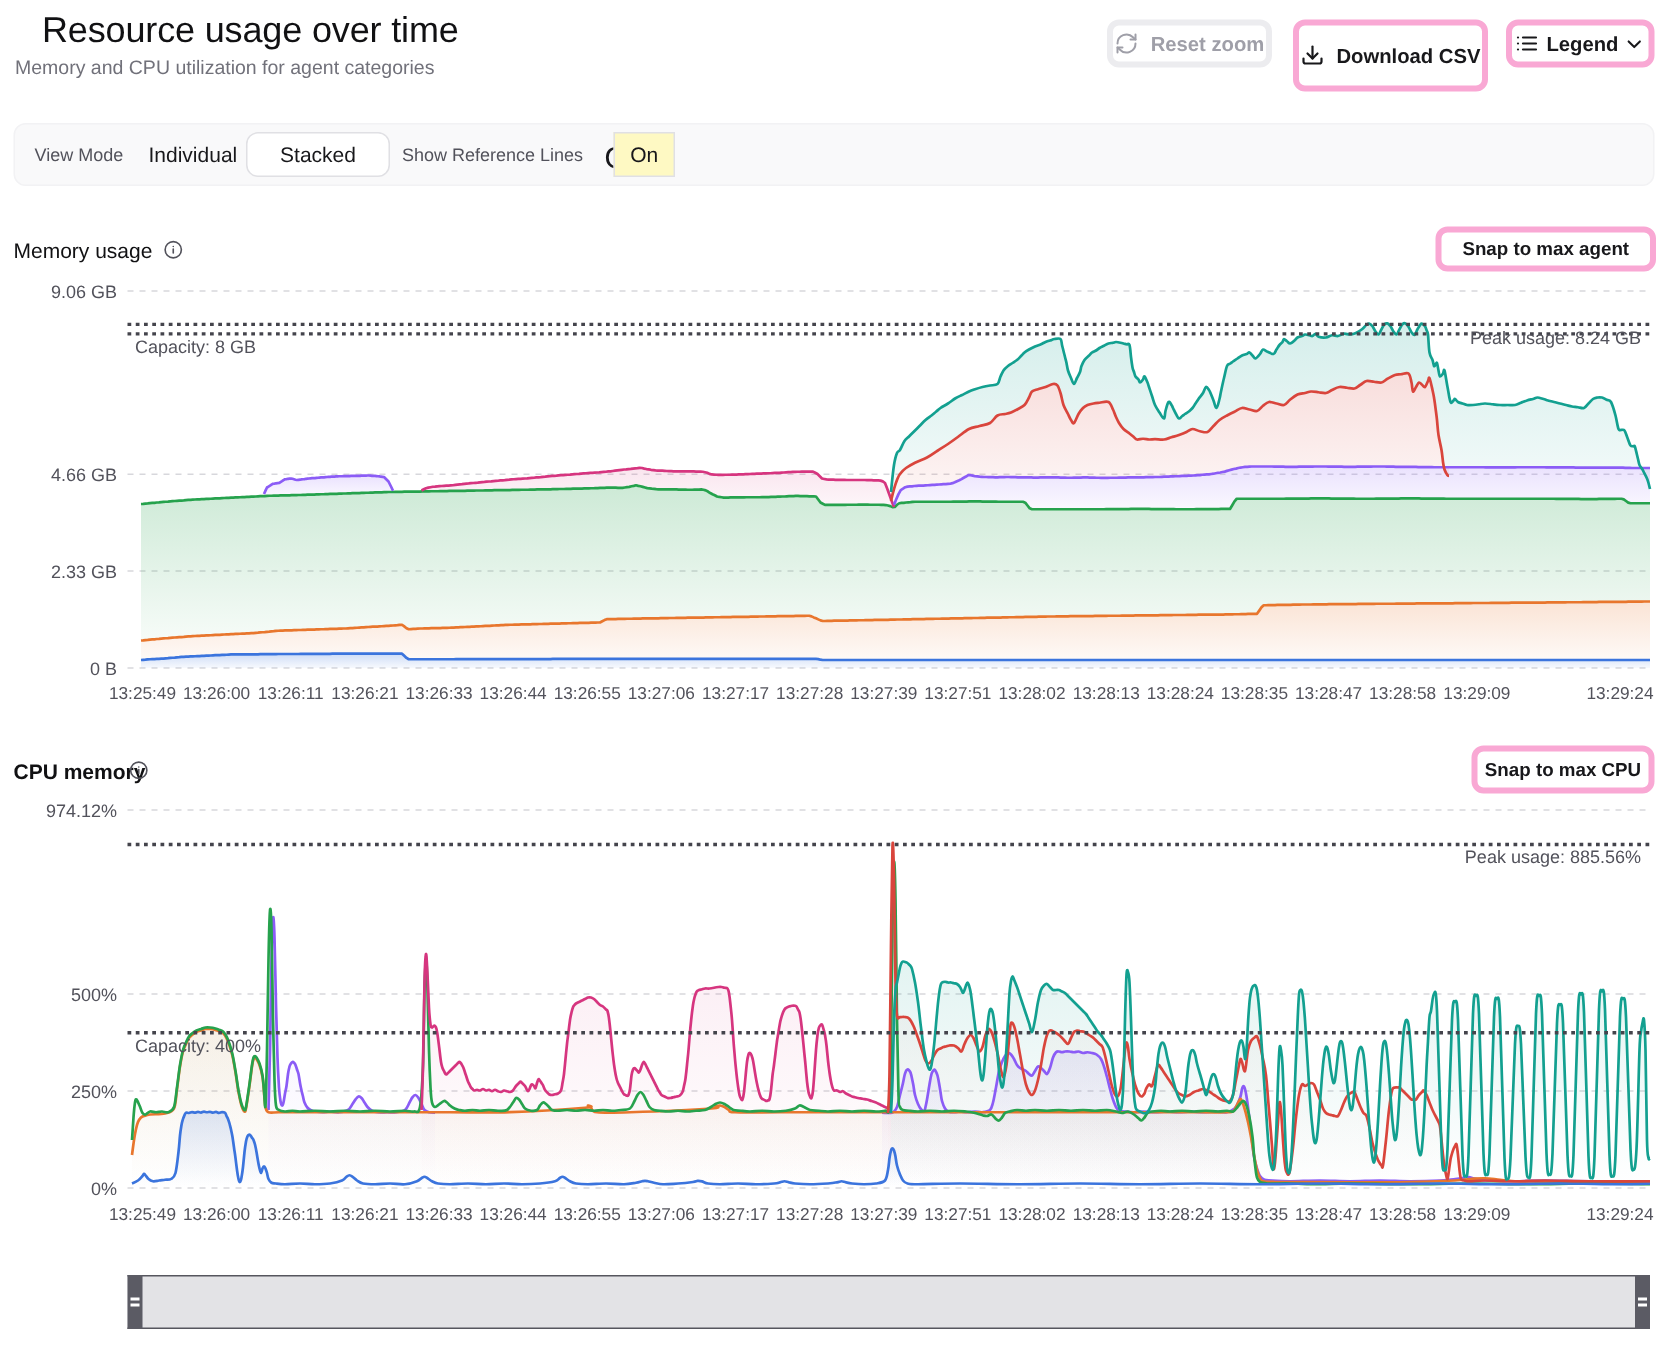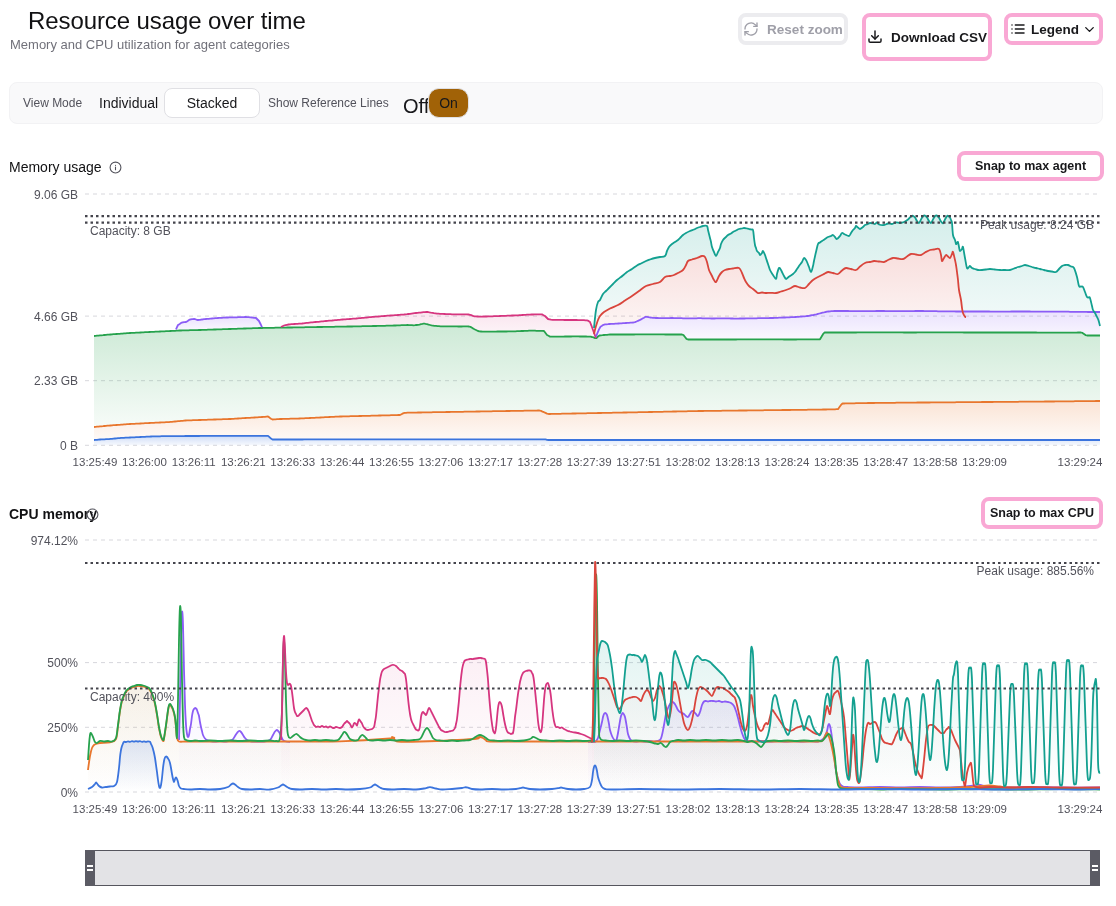"On" div.abs { background: #a16207 -> #fef9c3; border-radius: 11px -> 0; left: 428px -> 409px }
